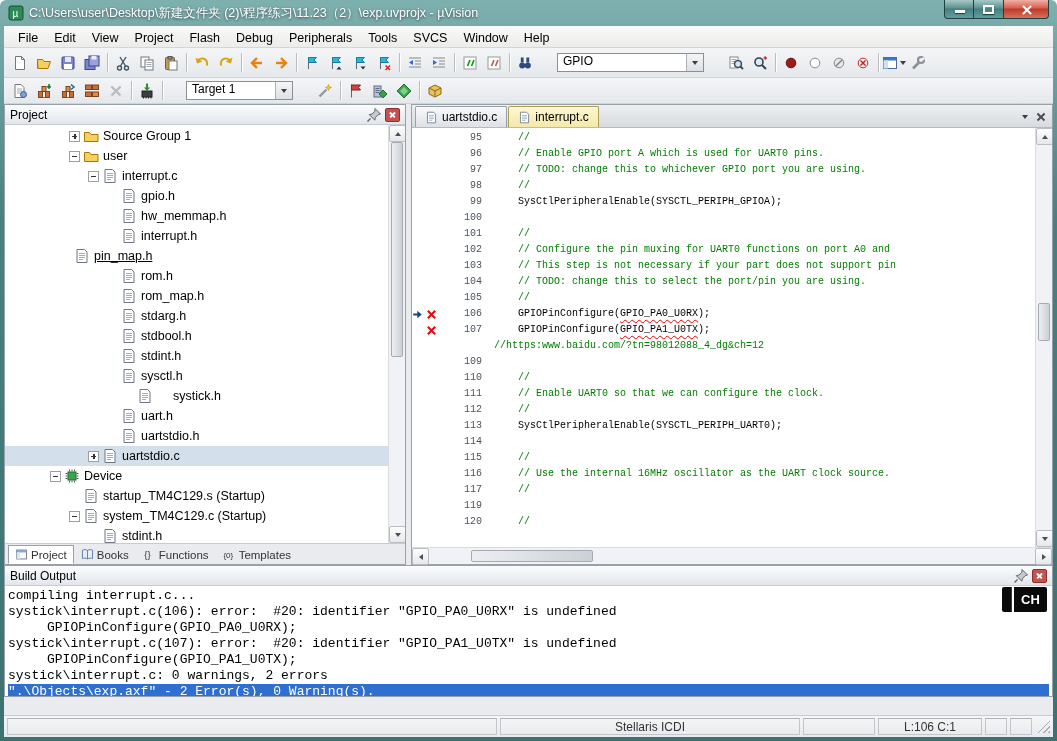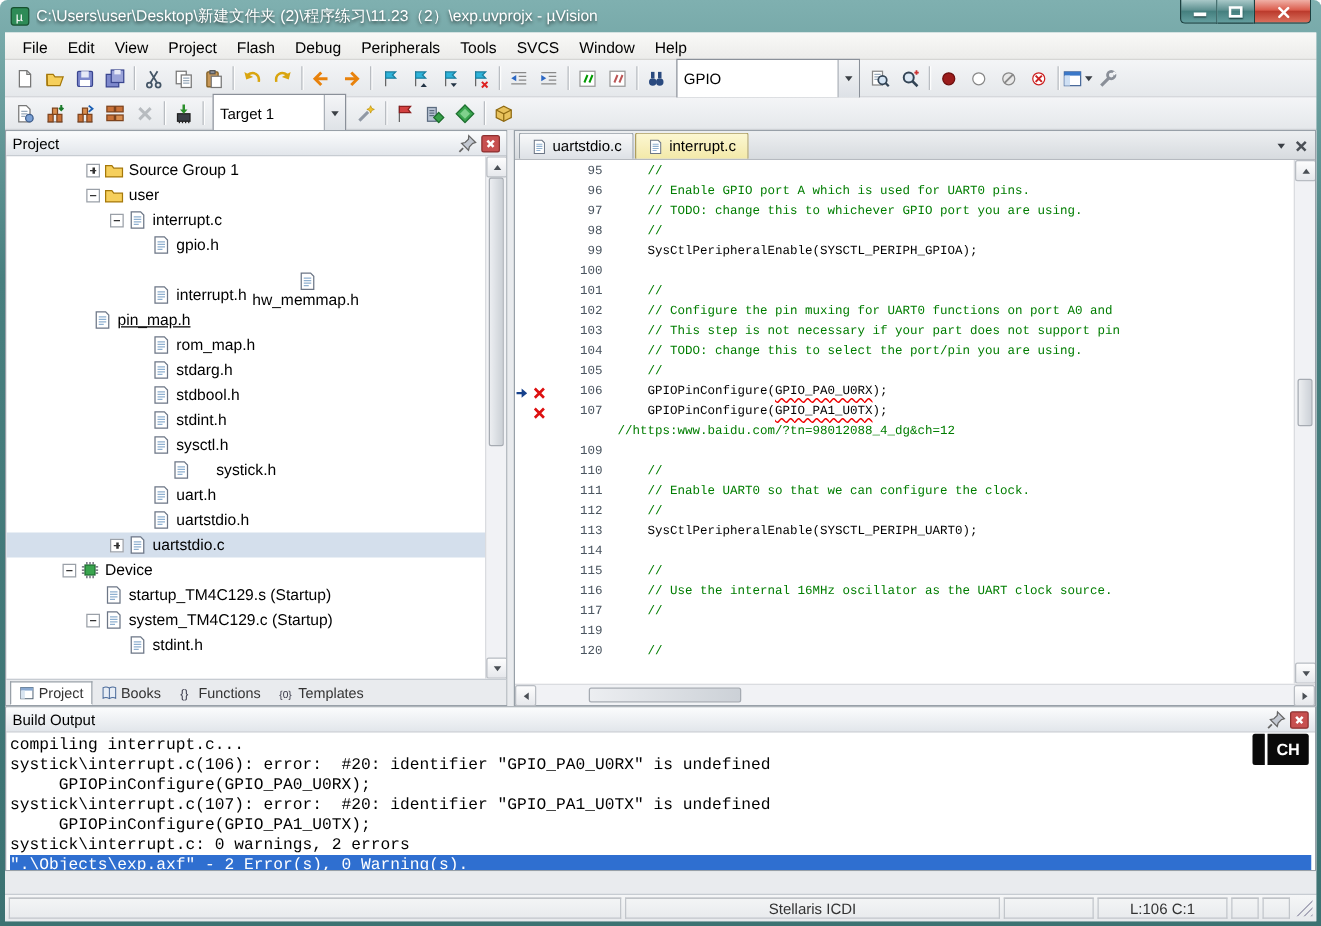"GPIO" .combo { align-items: center -> flex-start; height: 32px -> 19px; margin: 0 4px -> 0 20px }
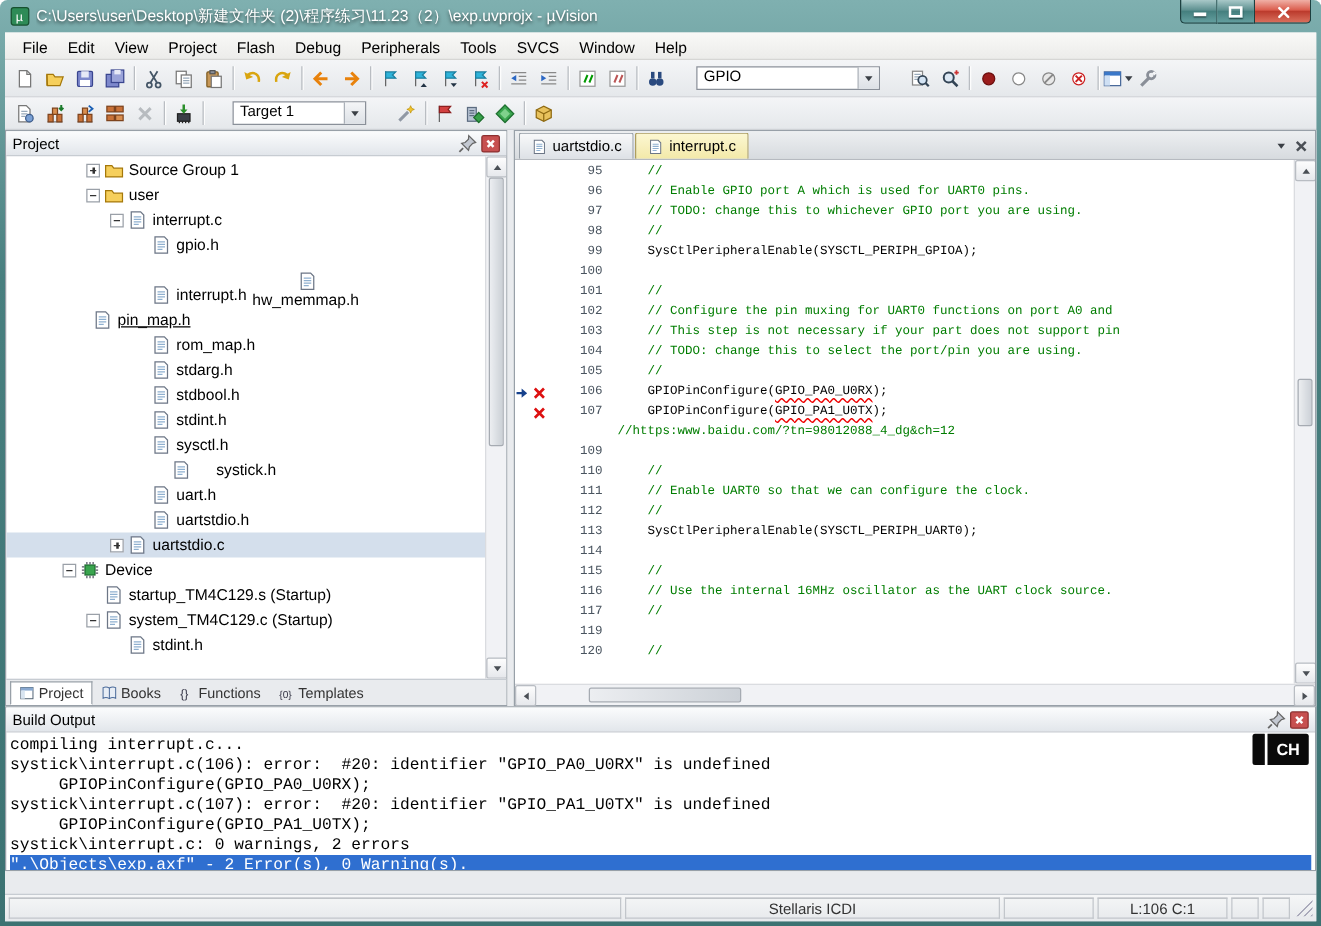"hw_memmap.h" div.trow { flex-direction: column -> none }
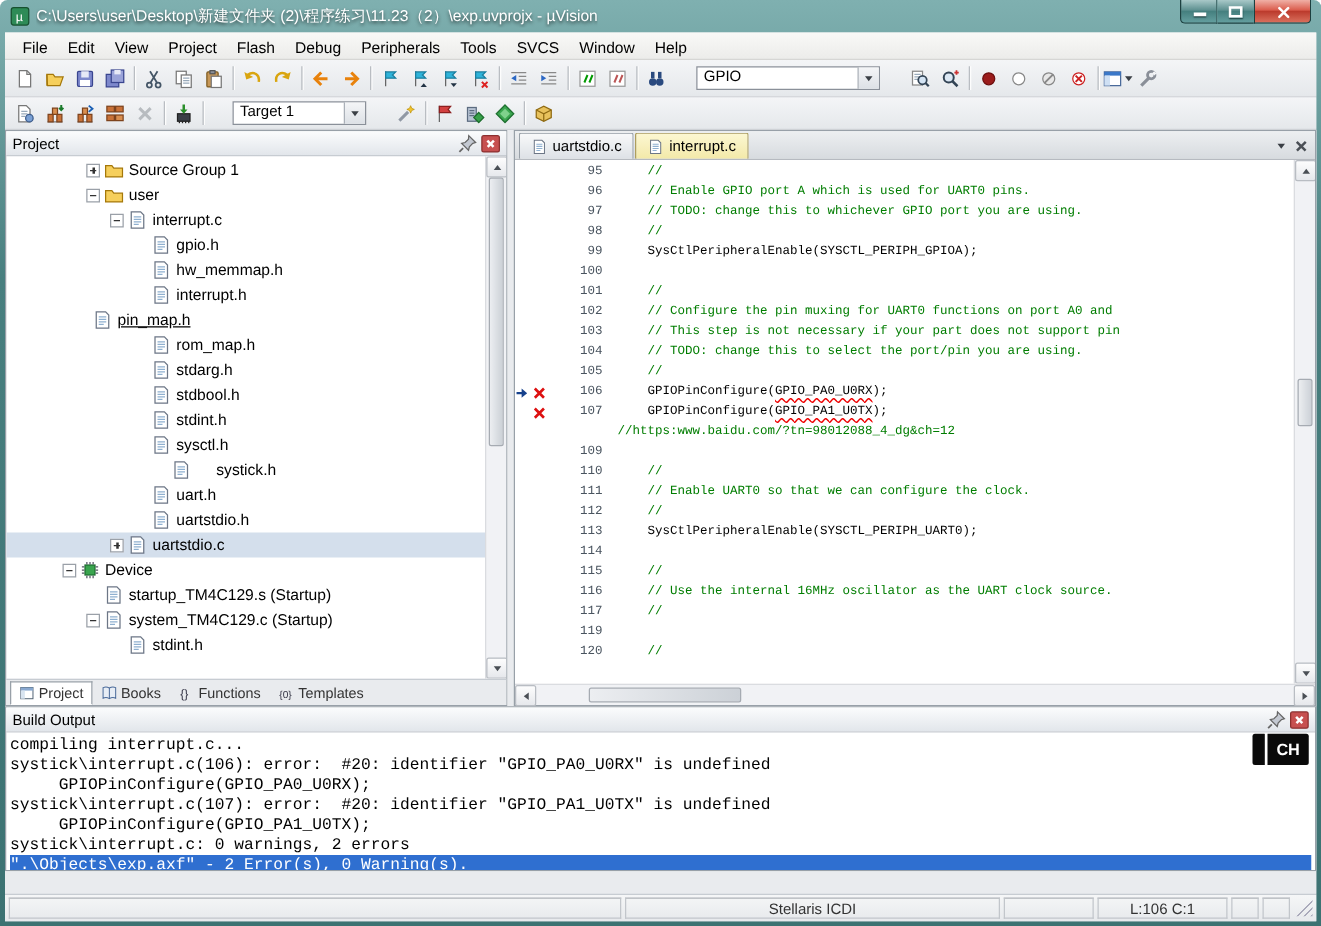"rom.h" div.trow { html: none -> <div> <span></span> <span> <svg> <path></path> <path></path> </svg> </span> <span>rom.h</span> </div> }
